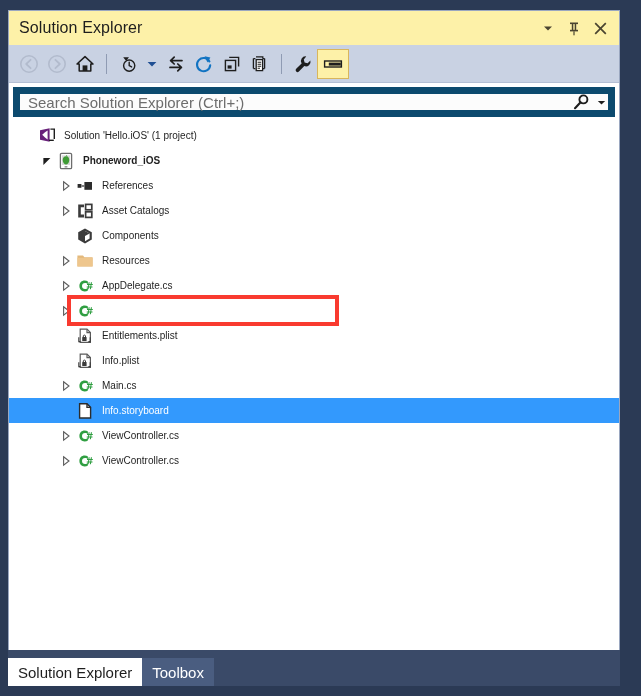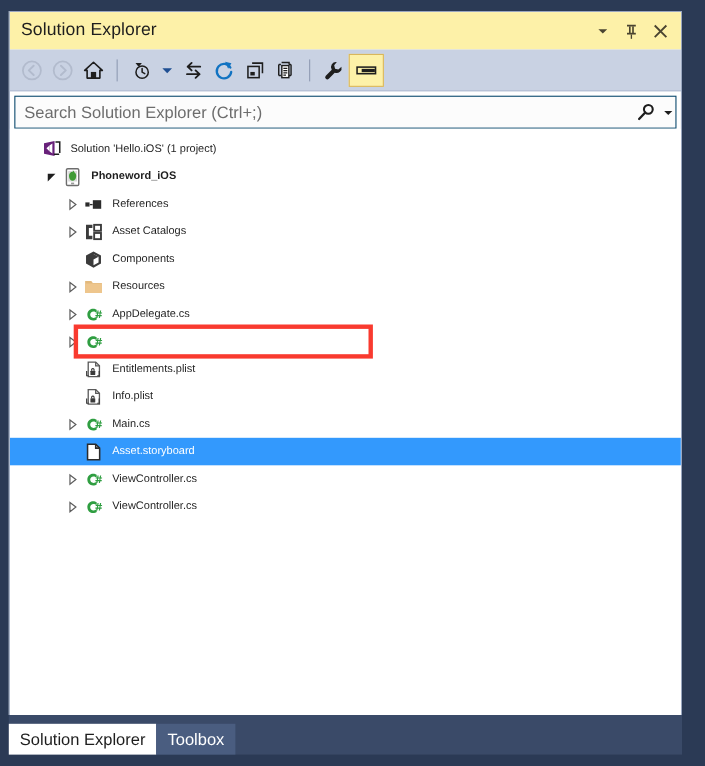"Search Solution Explorer (Ctrl+;)" .searchbar { border: 1px solid #0c4a6e -> 7px solid #0c4a6e }
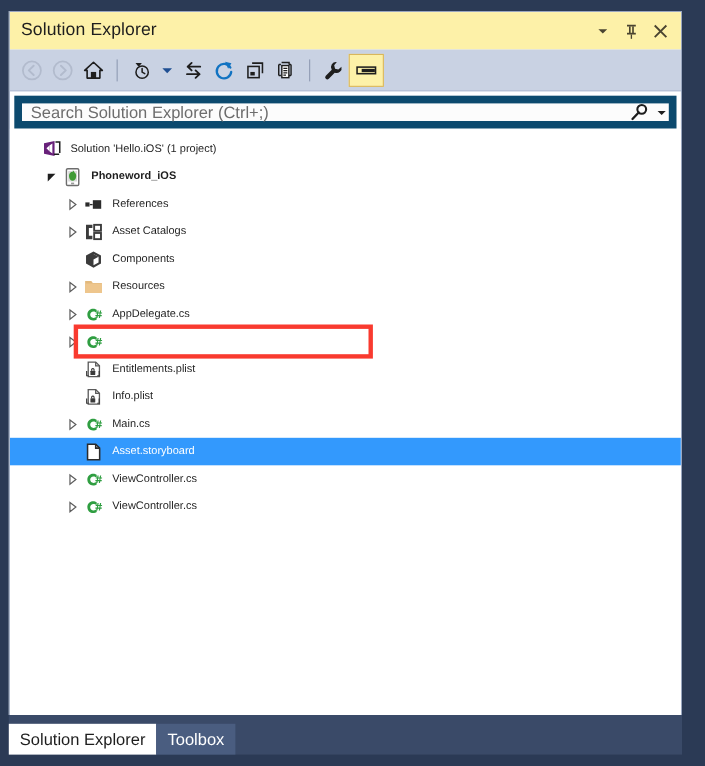"Asset.storyboard" span.label { text: Asset.storyboard -> Info.storyboard }
